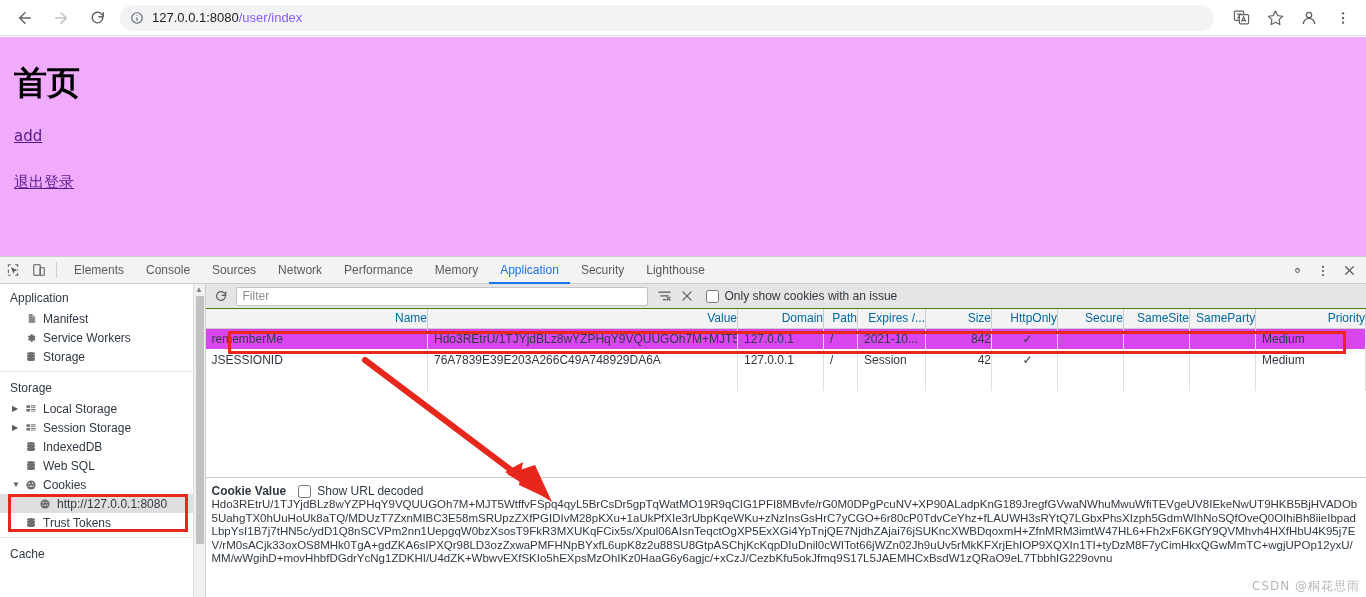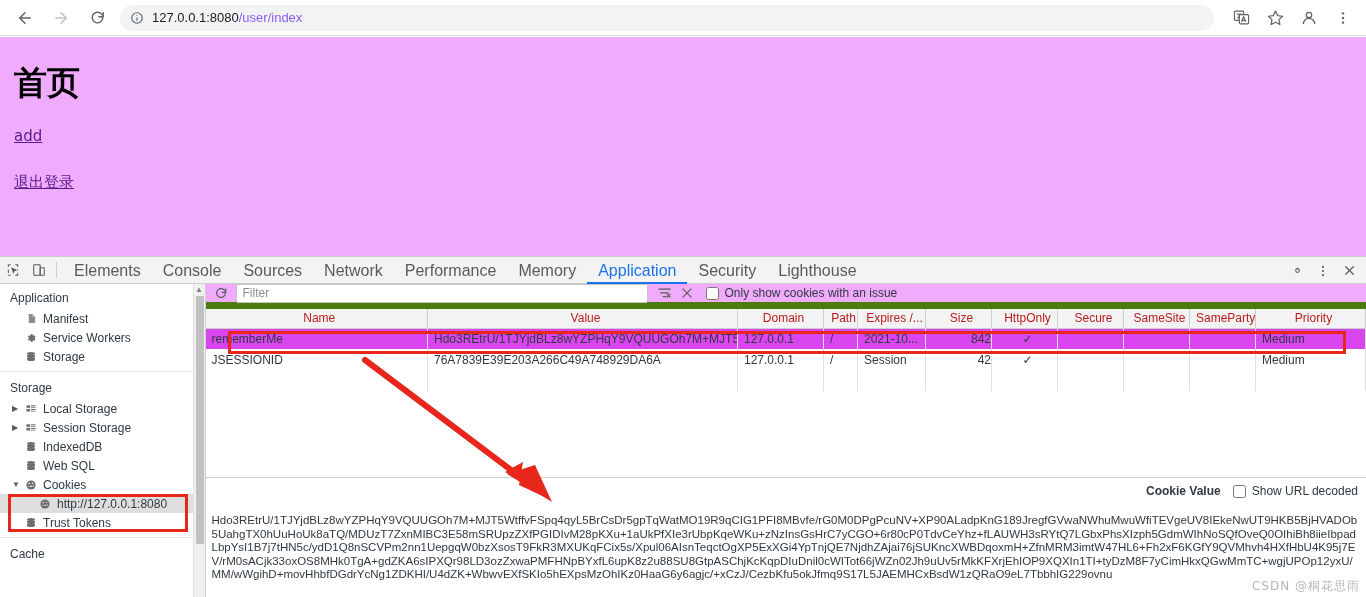"Elements" .dt-tab { font-size: 16px -> 12px }
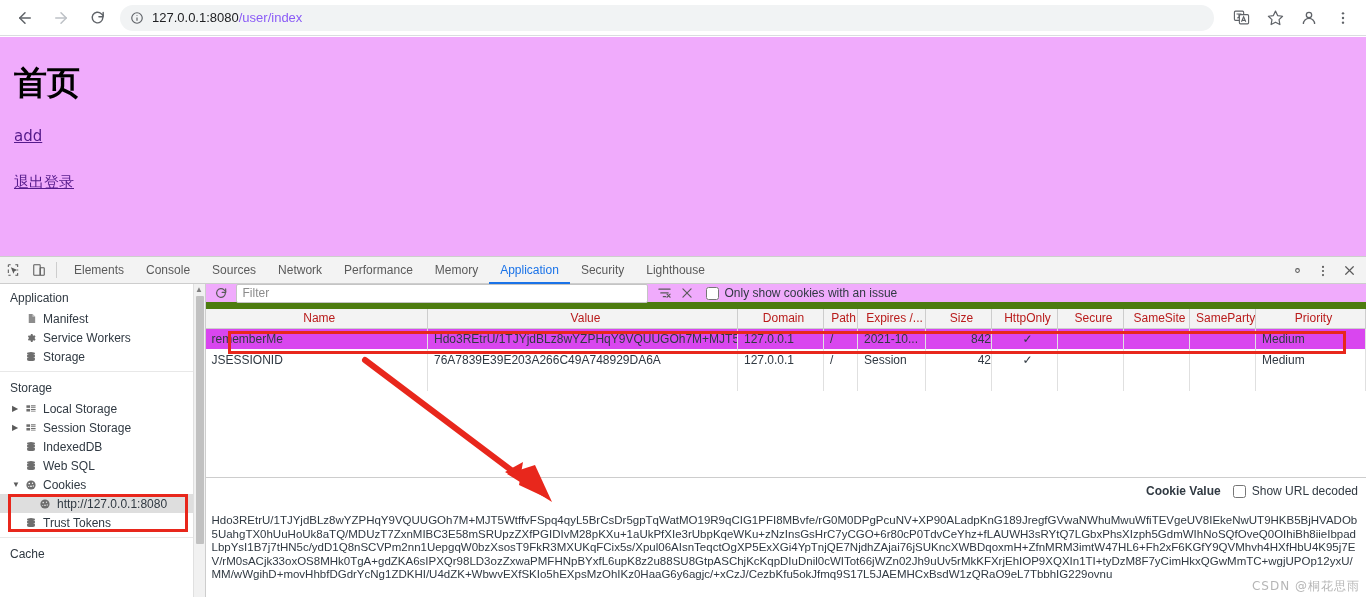"Filter" .dt-toolbar { background: #f0abfc -> #e5e5e5; border-bottom: 7px solid #4d7c0f -> 1px solid #4d7c0f }
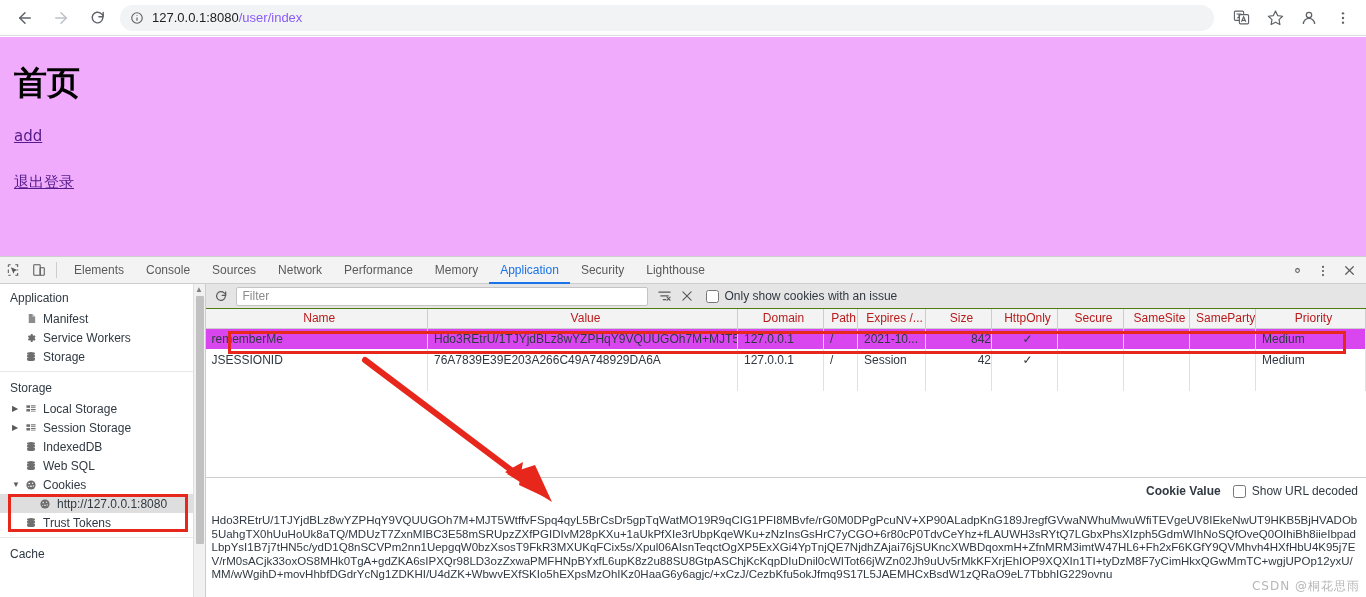"Name" table.cookies th { color: #b91c1c -> #0369a1; text-align: center -> right }
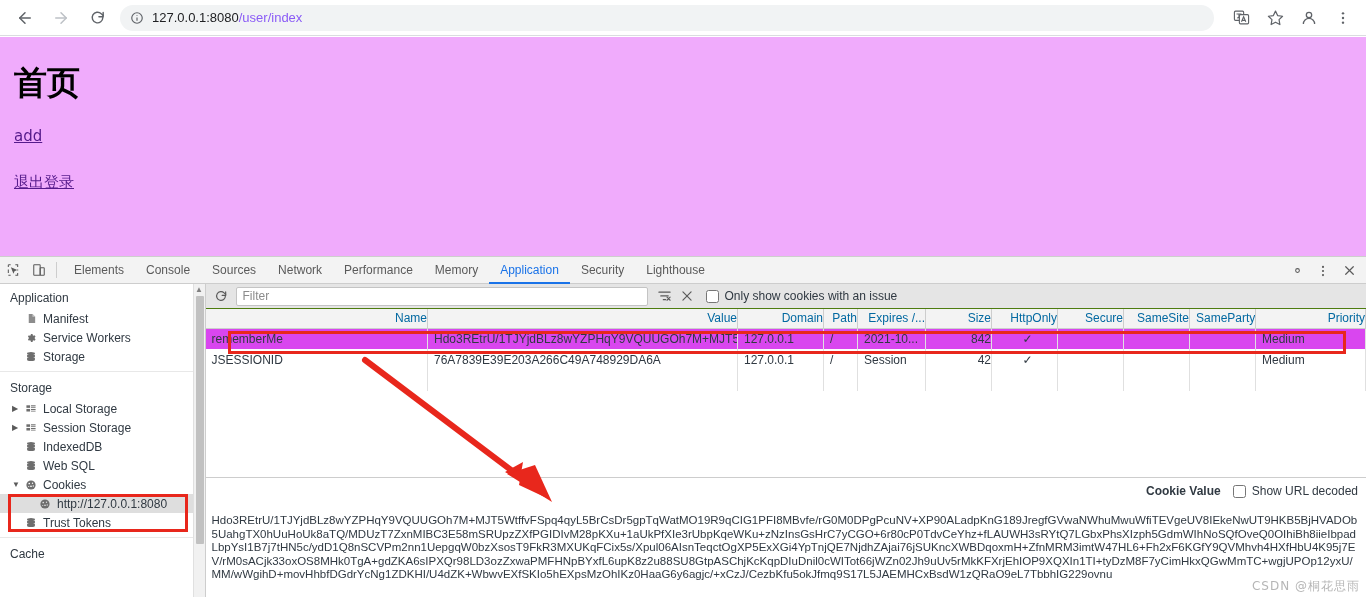"Cookie Value" .cv-head { justify-content: flex-end -> none; margin-bottom: 16px -> 0 }
